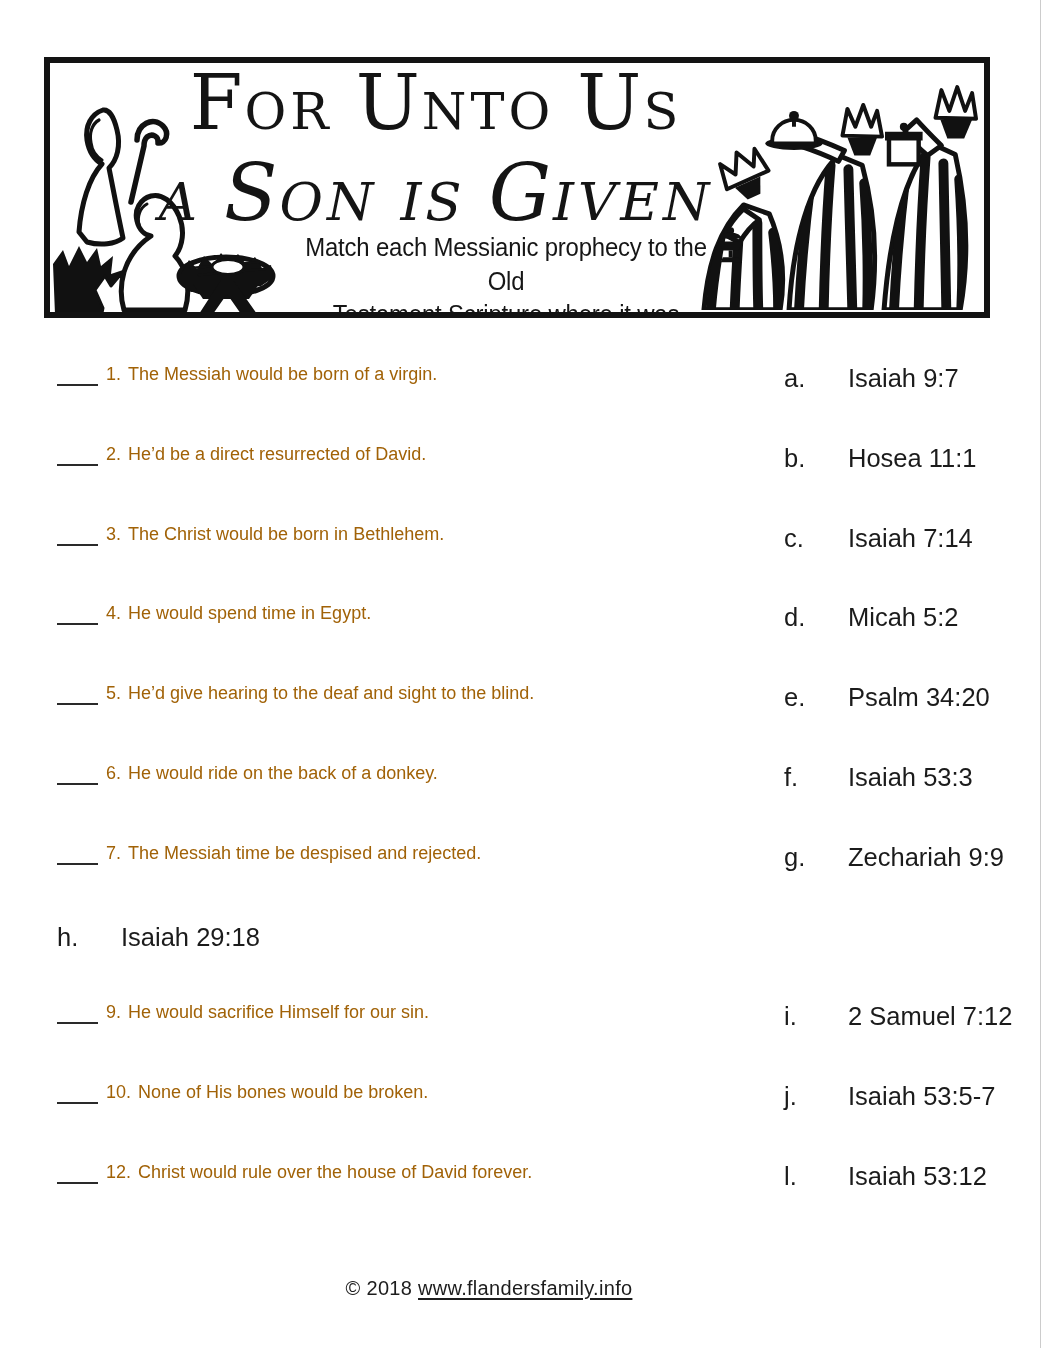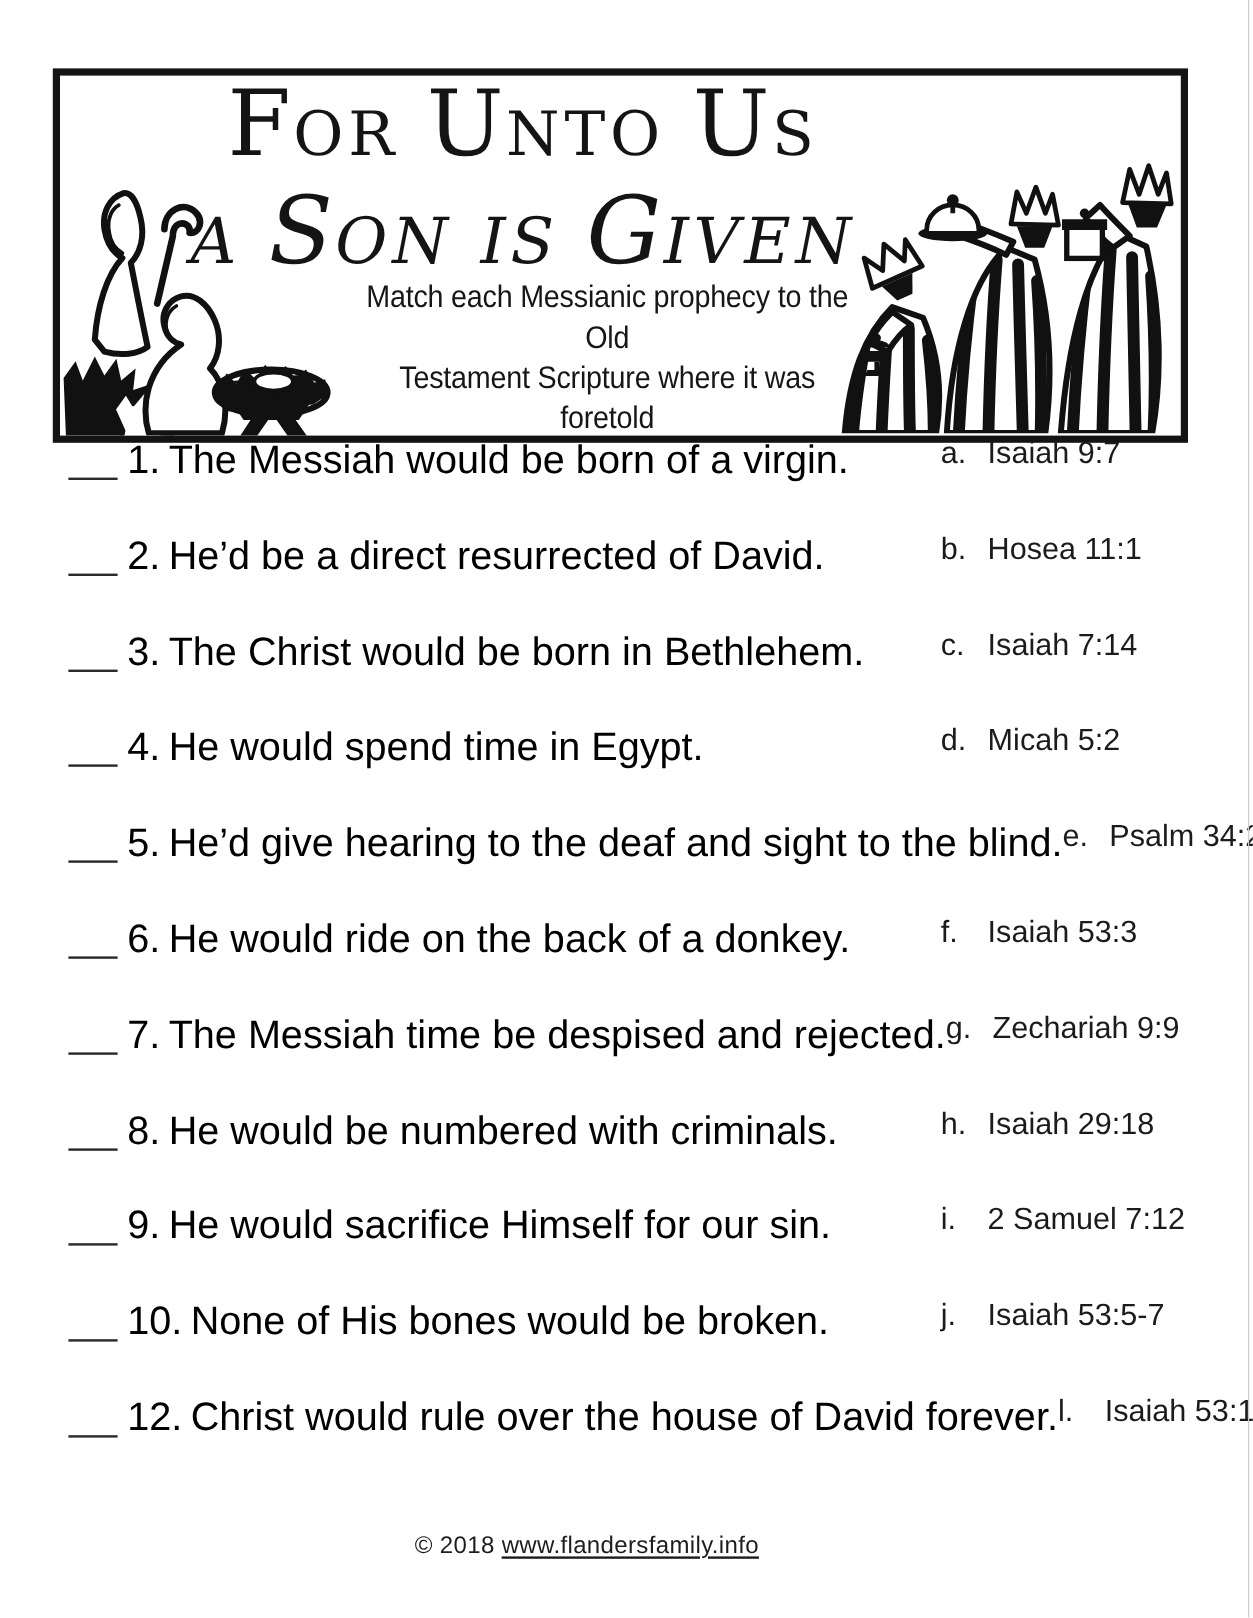"FOR UNTO US" .header-box { height: 312px -> 261px }
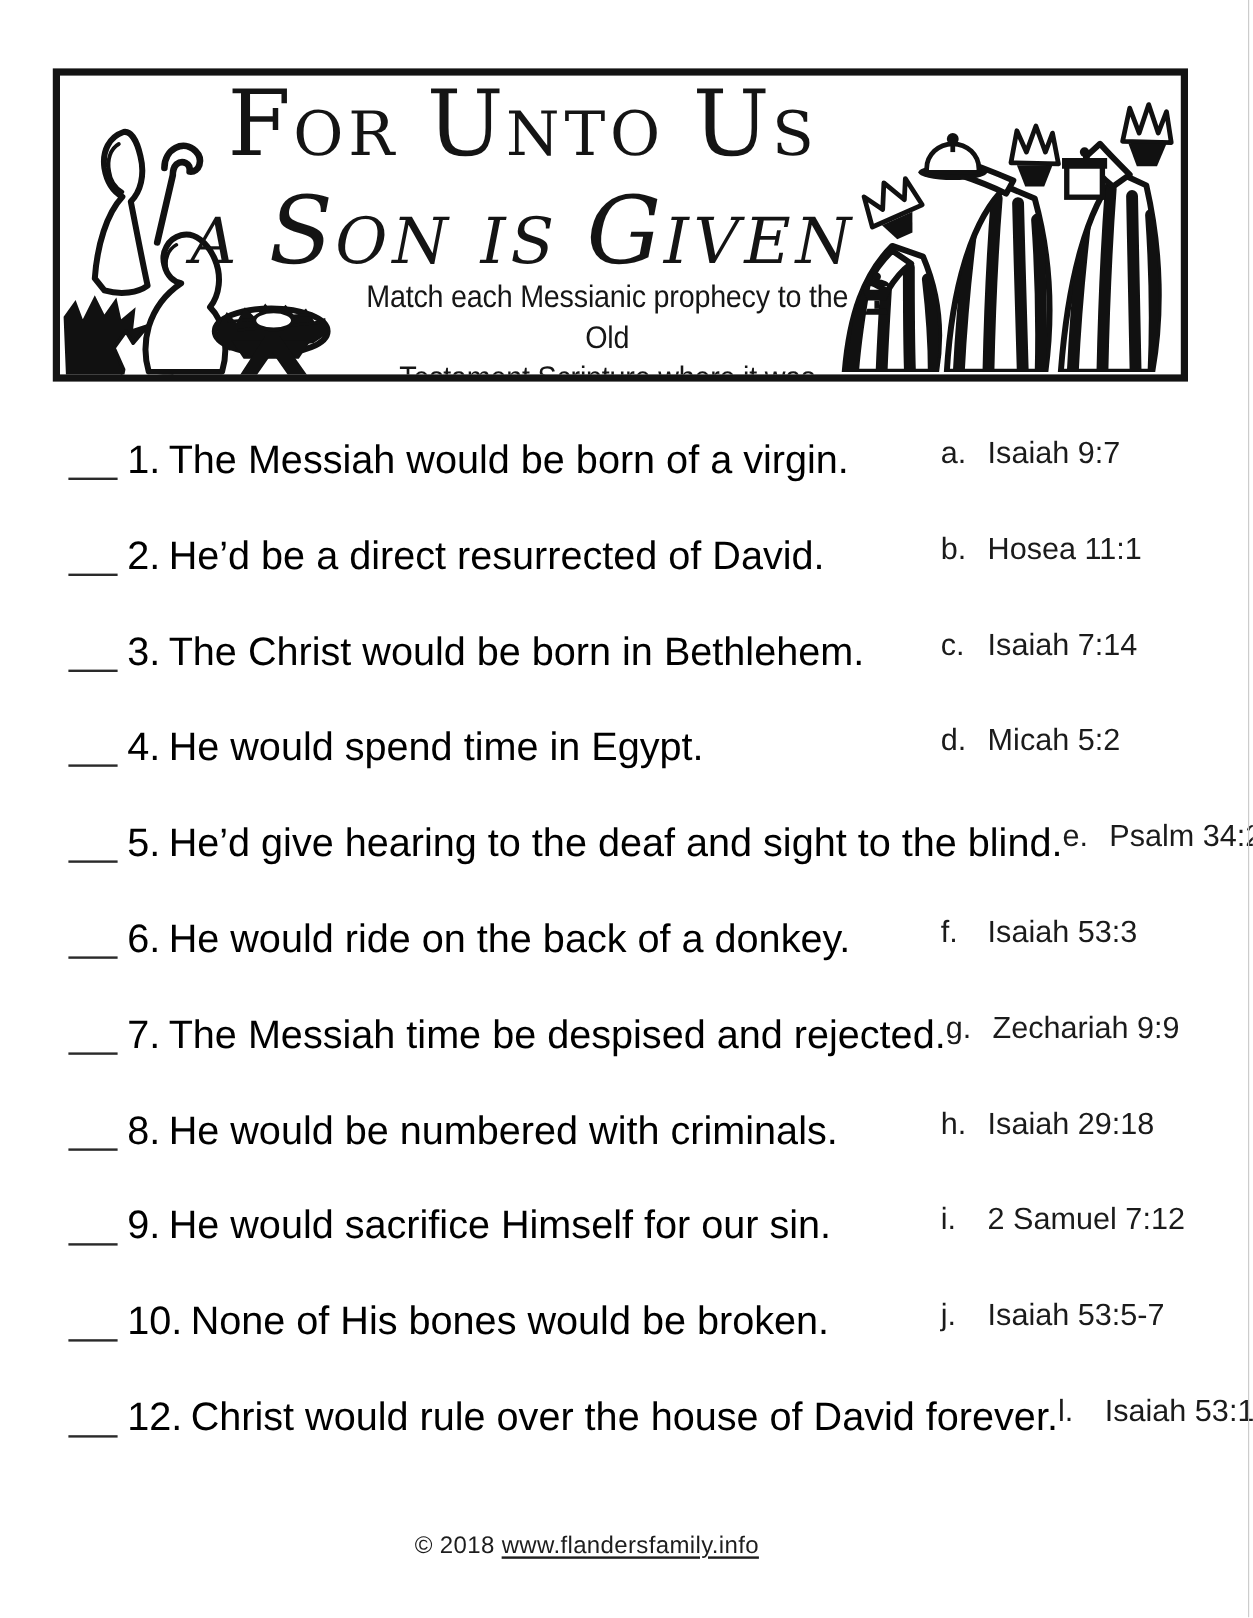"1. The Messiah would be" .q { color: #000000 -> #a16207; font-size: 33px -> 18px }
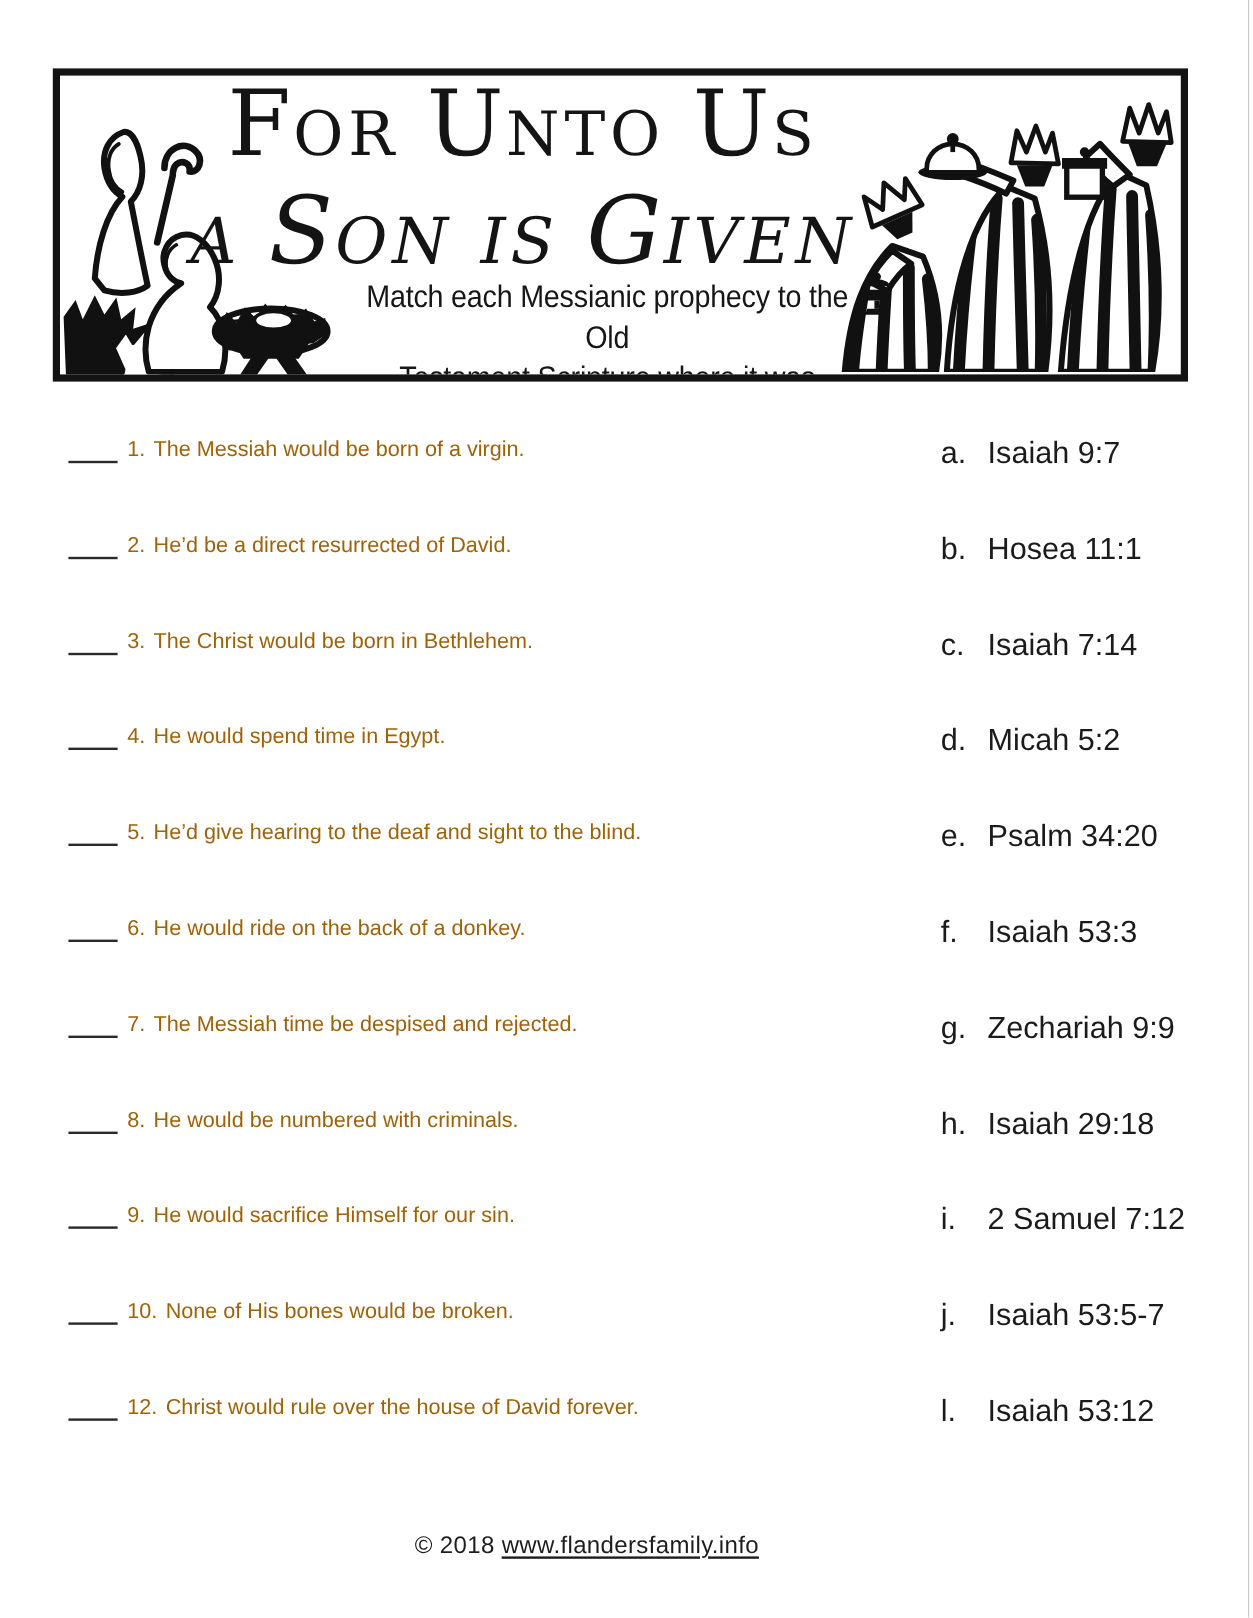"Isaiah 9:7" .opt-ref { margin-left: none -> 25px }
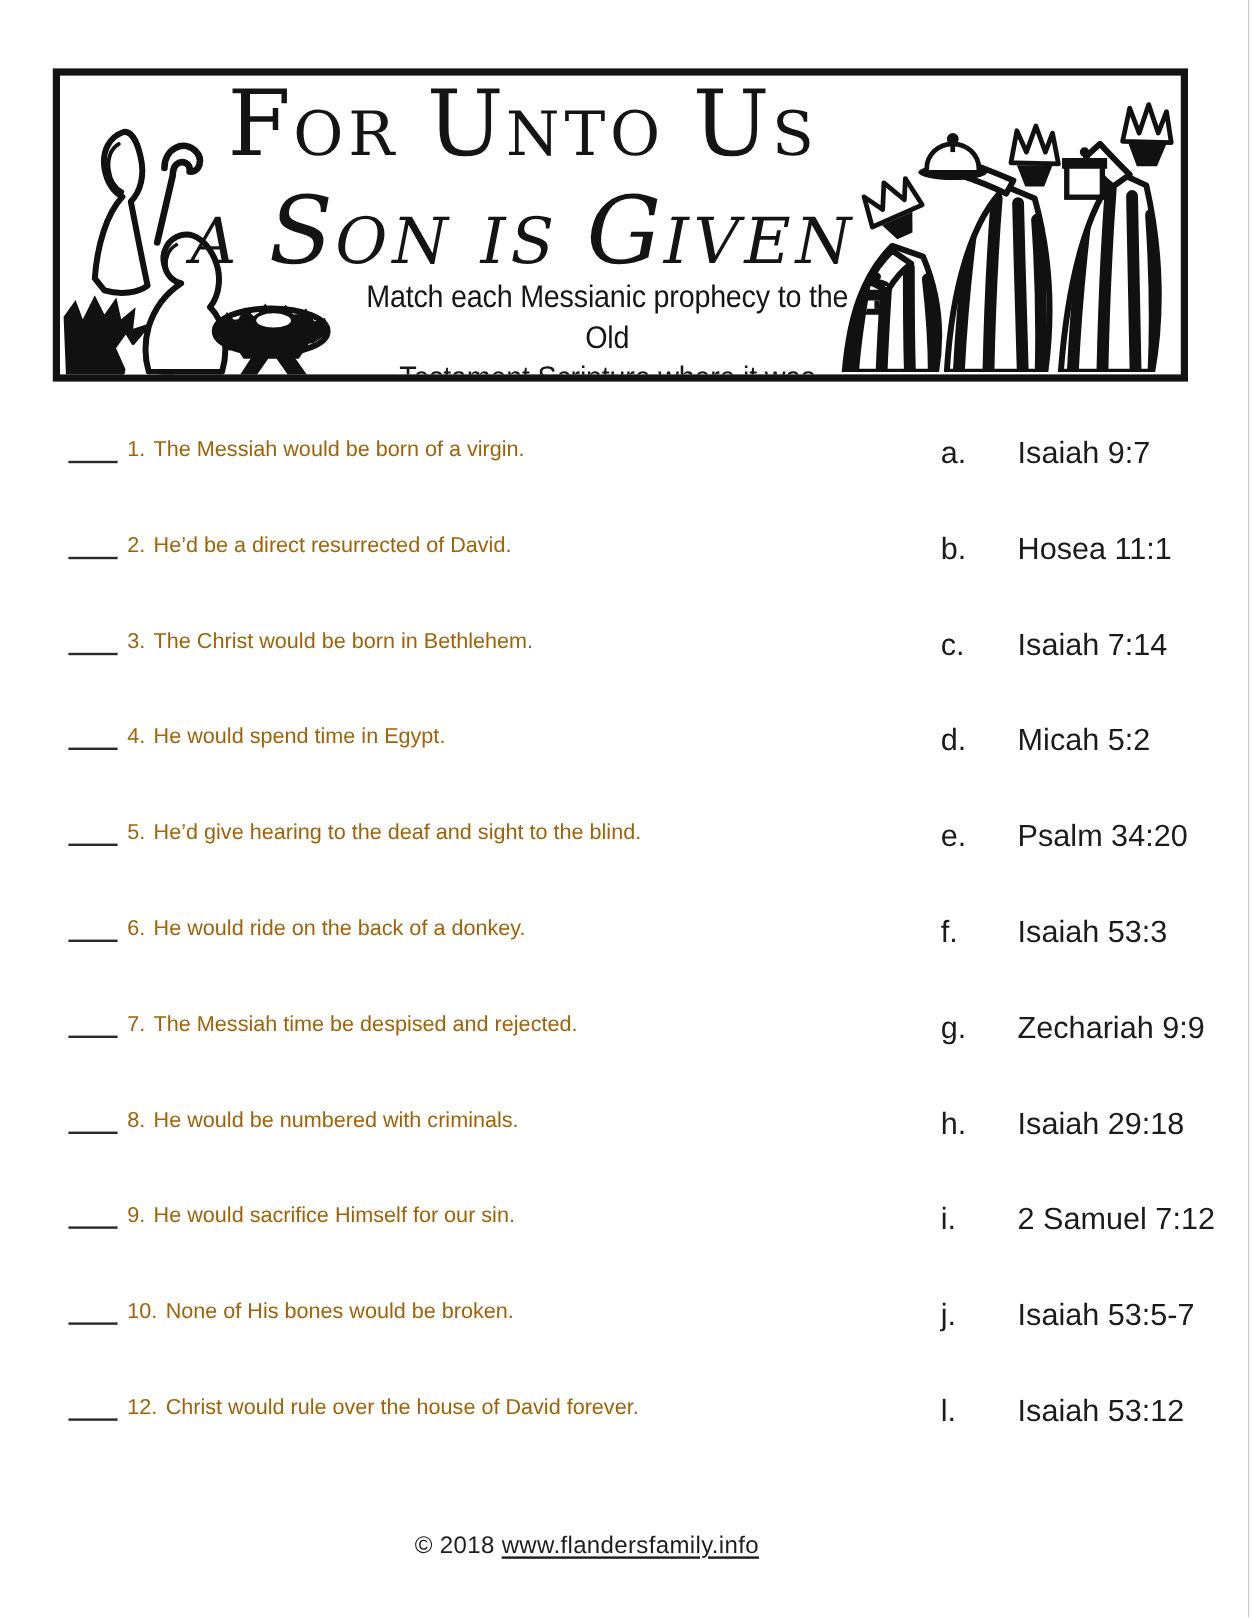"8. He would be numbered" div.q { html: <div><span></span><span>8.</span><span>He would be numbered with criminals.</span></div> -> none }
